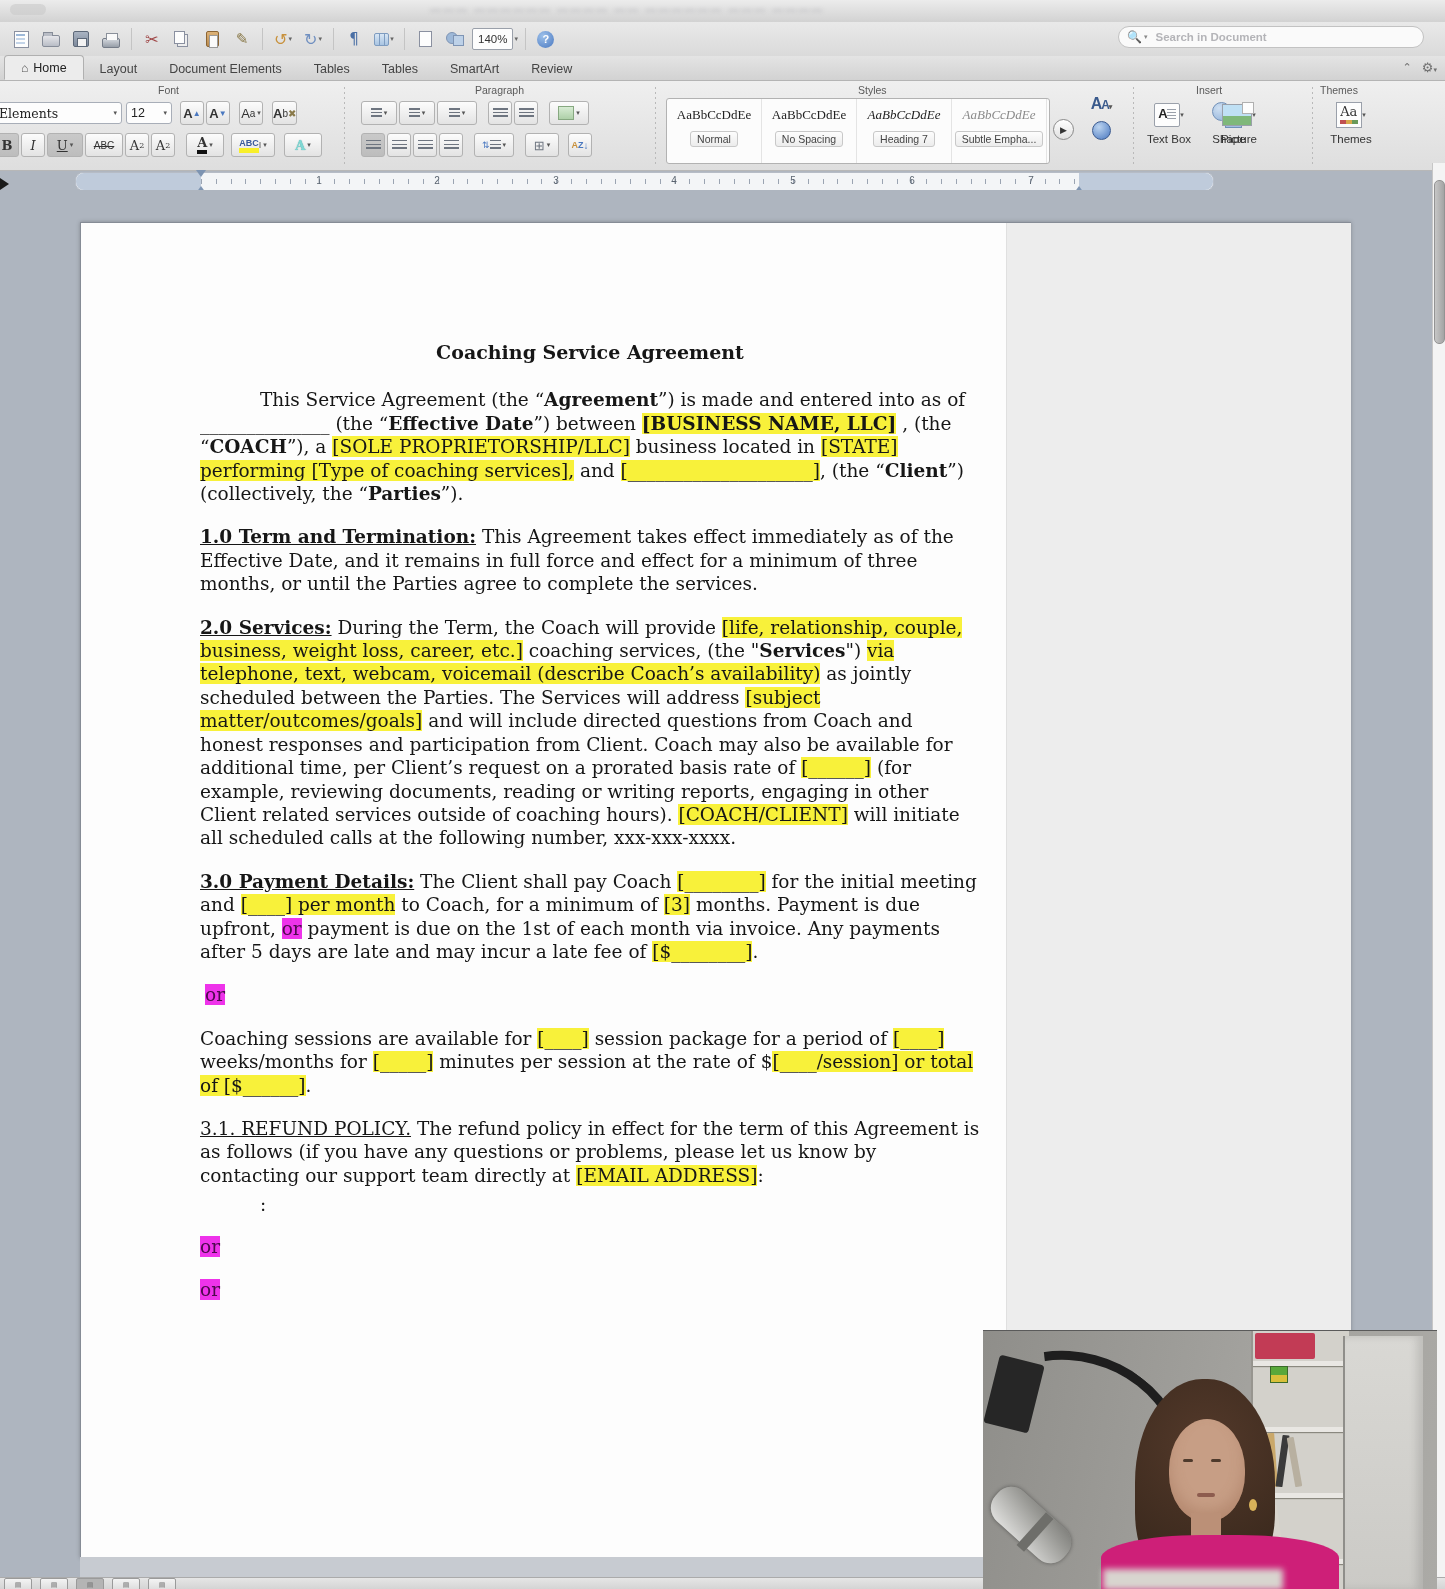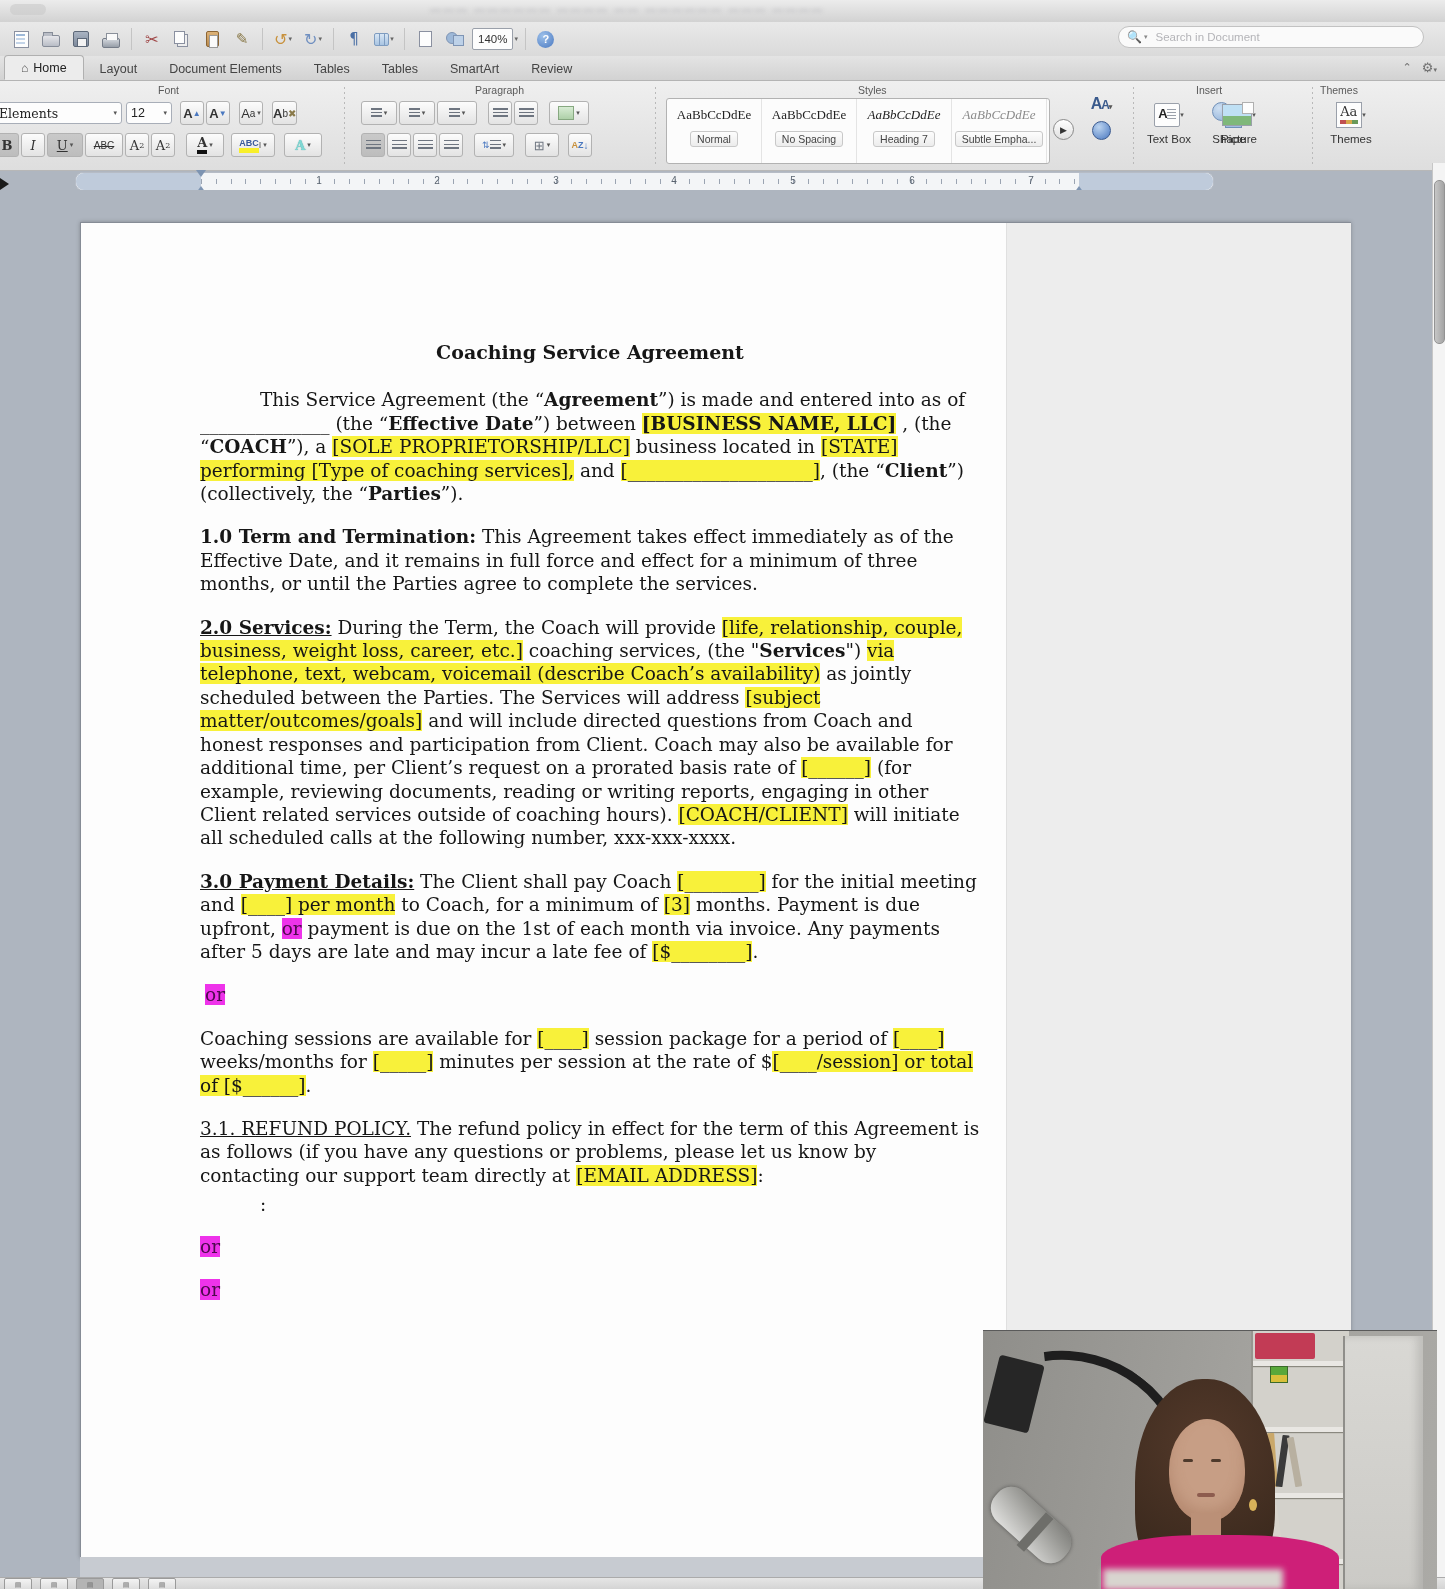"Search in Document" .searchbox .ph { font-weight: none -> bold }
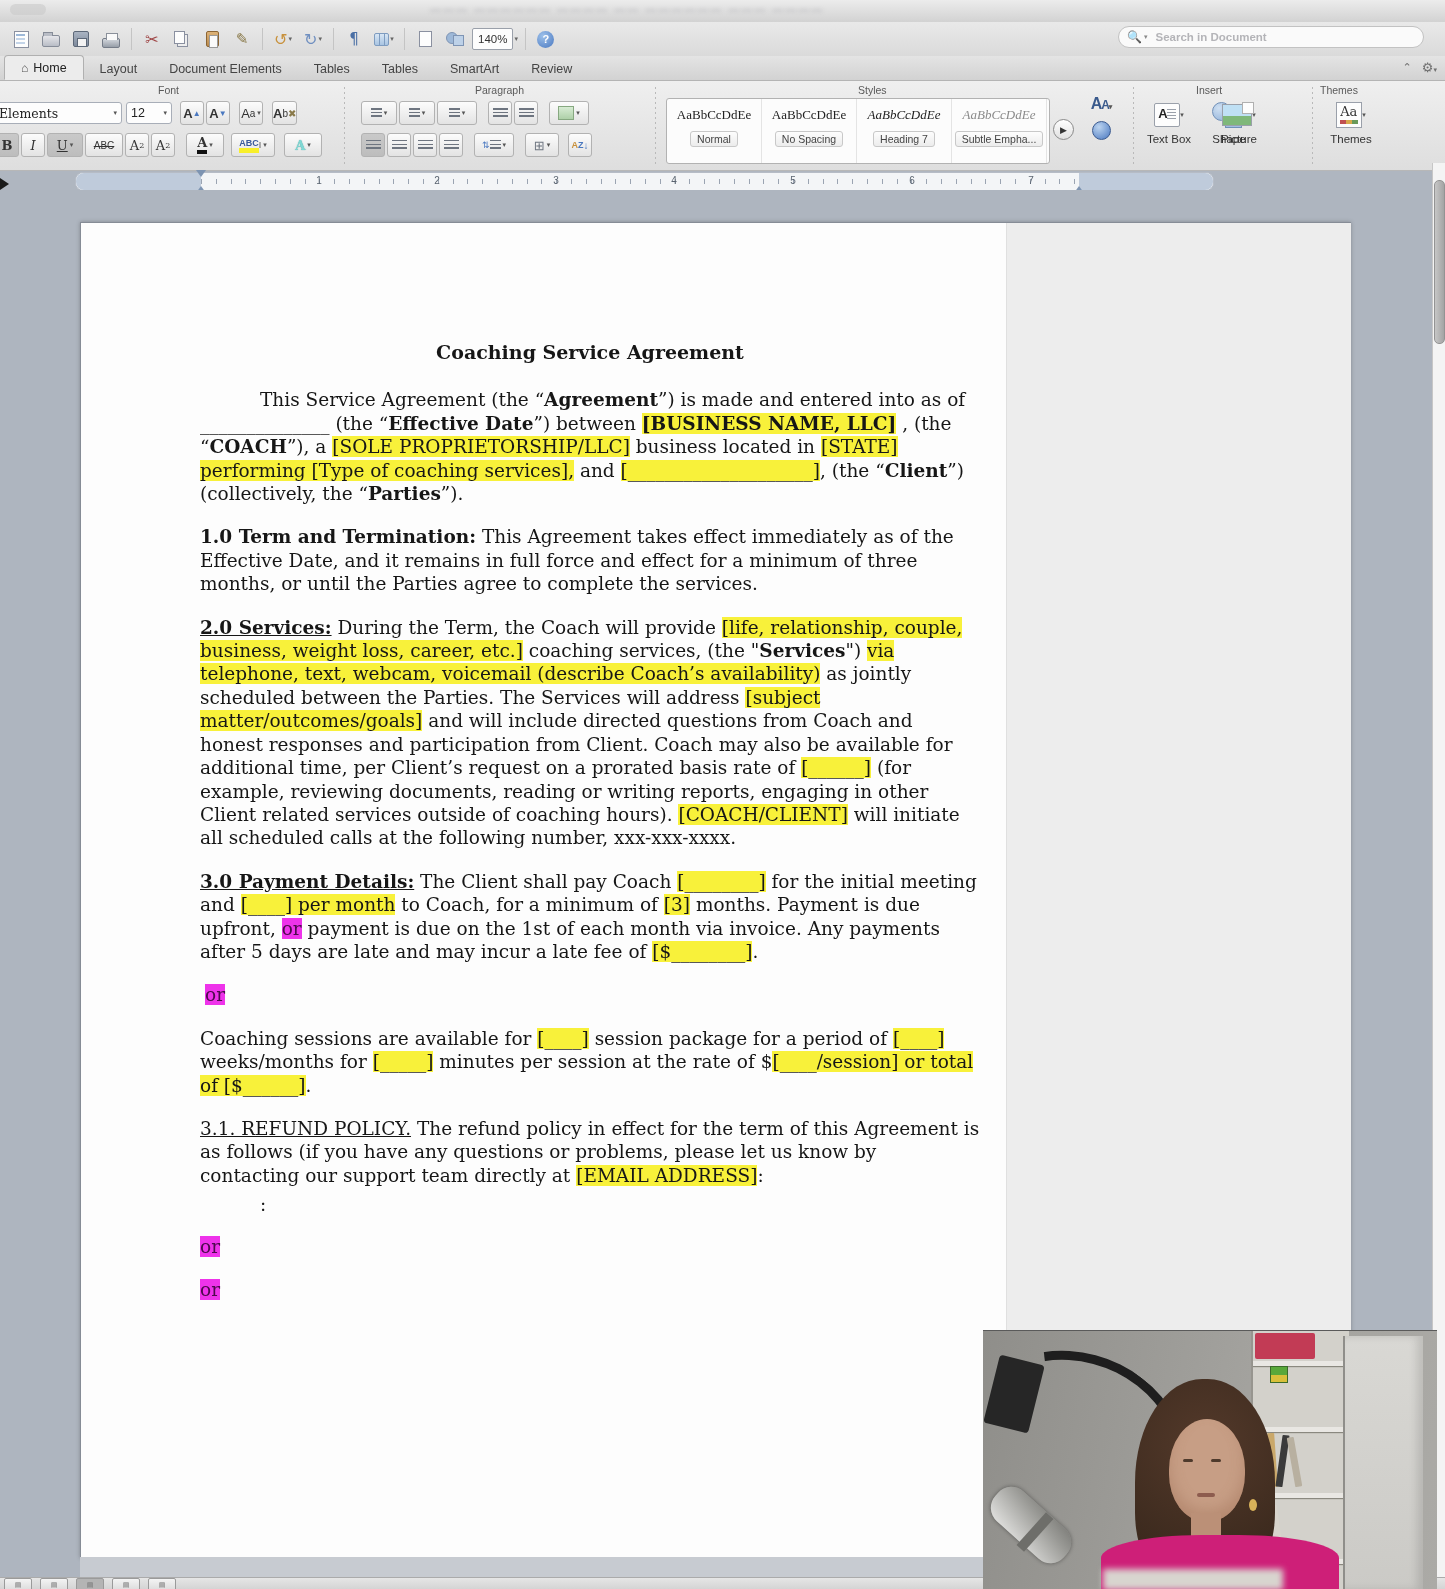"1.0 Term and Termination:" span { text-decoration: none -> underline }
